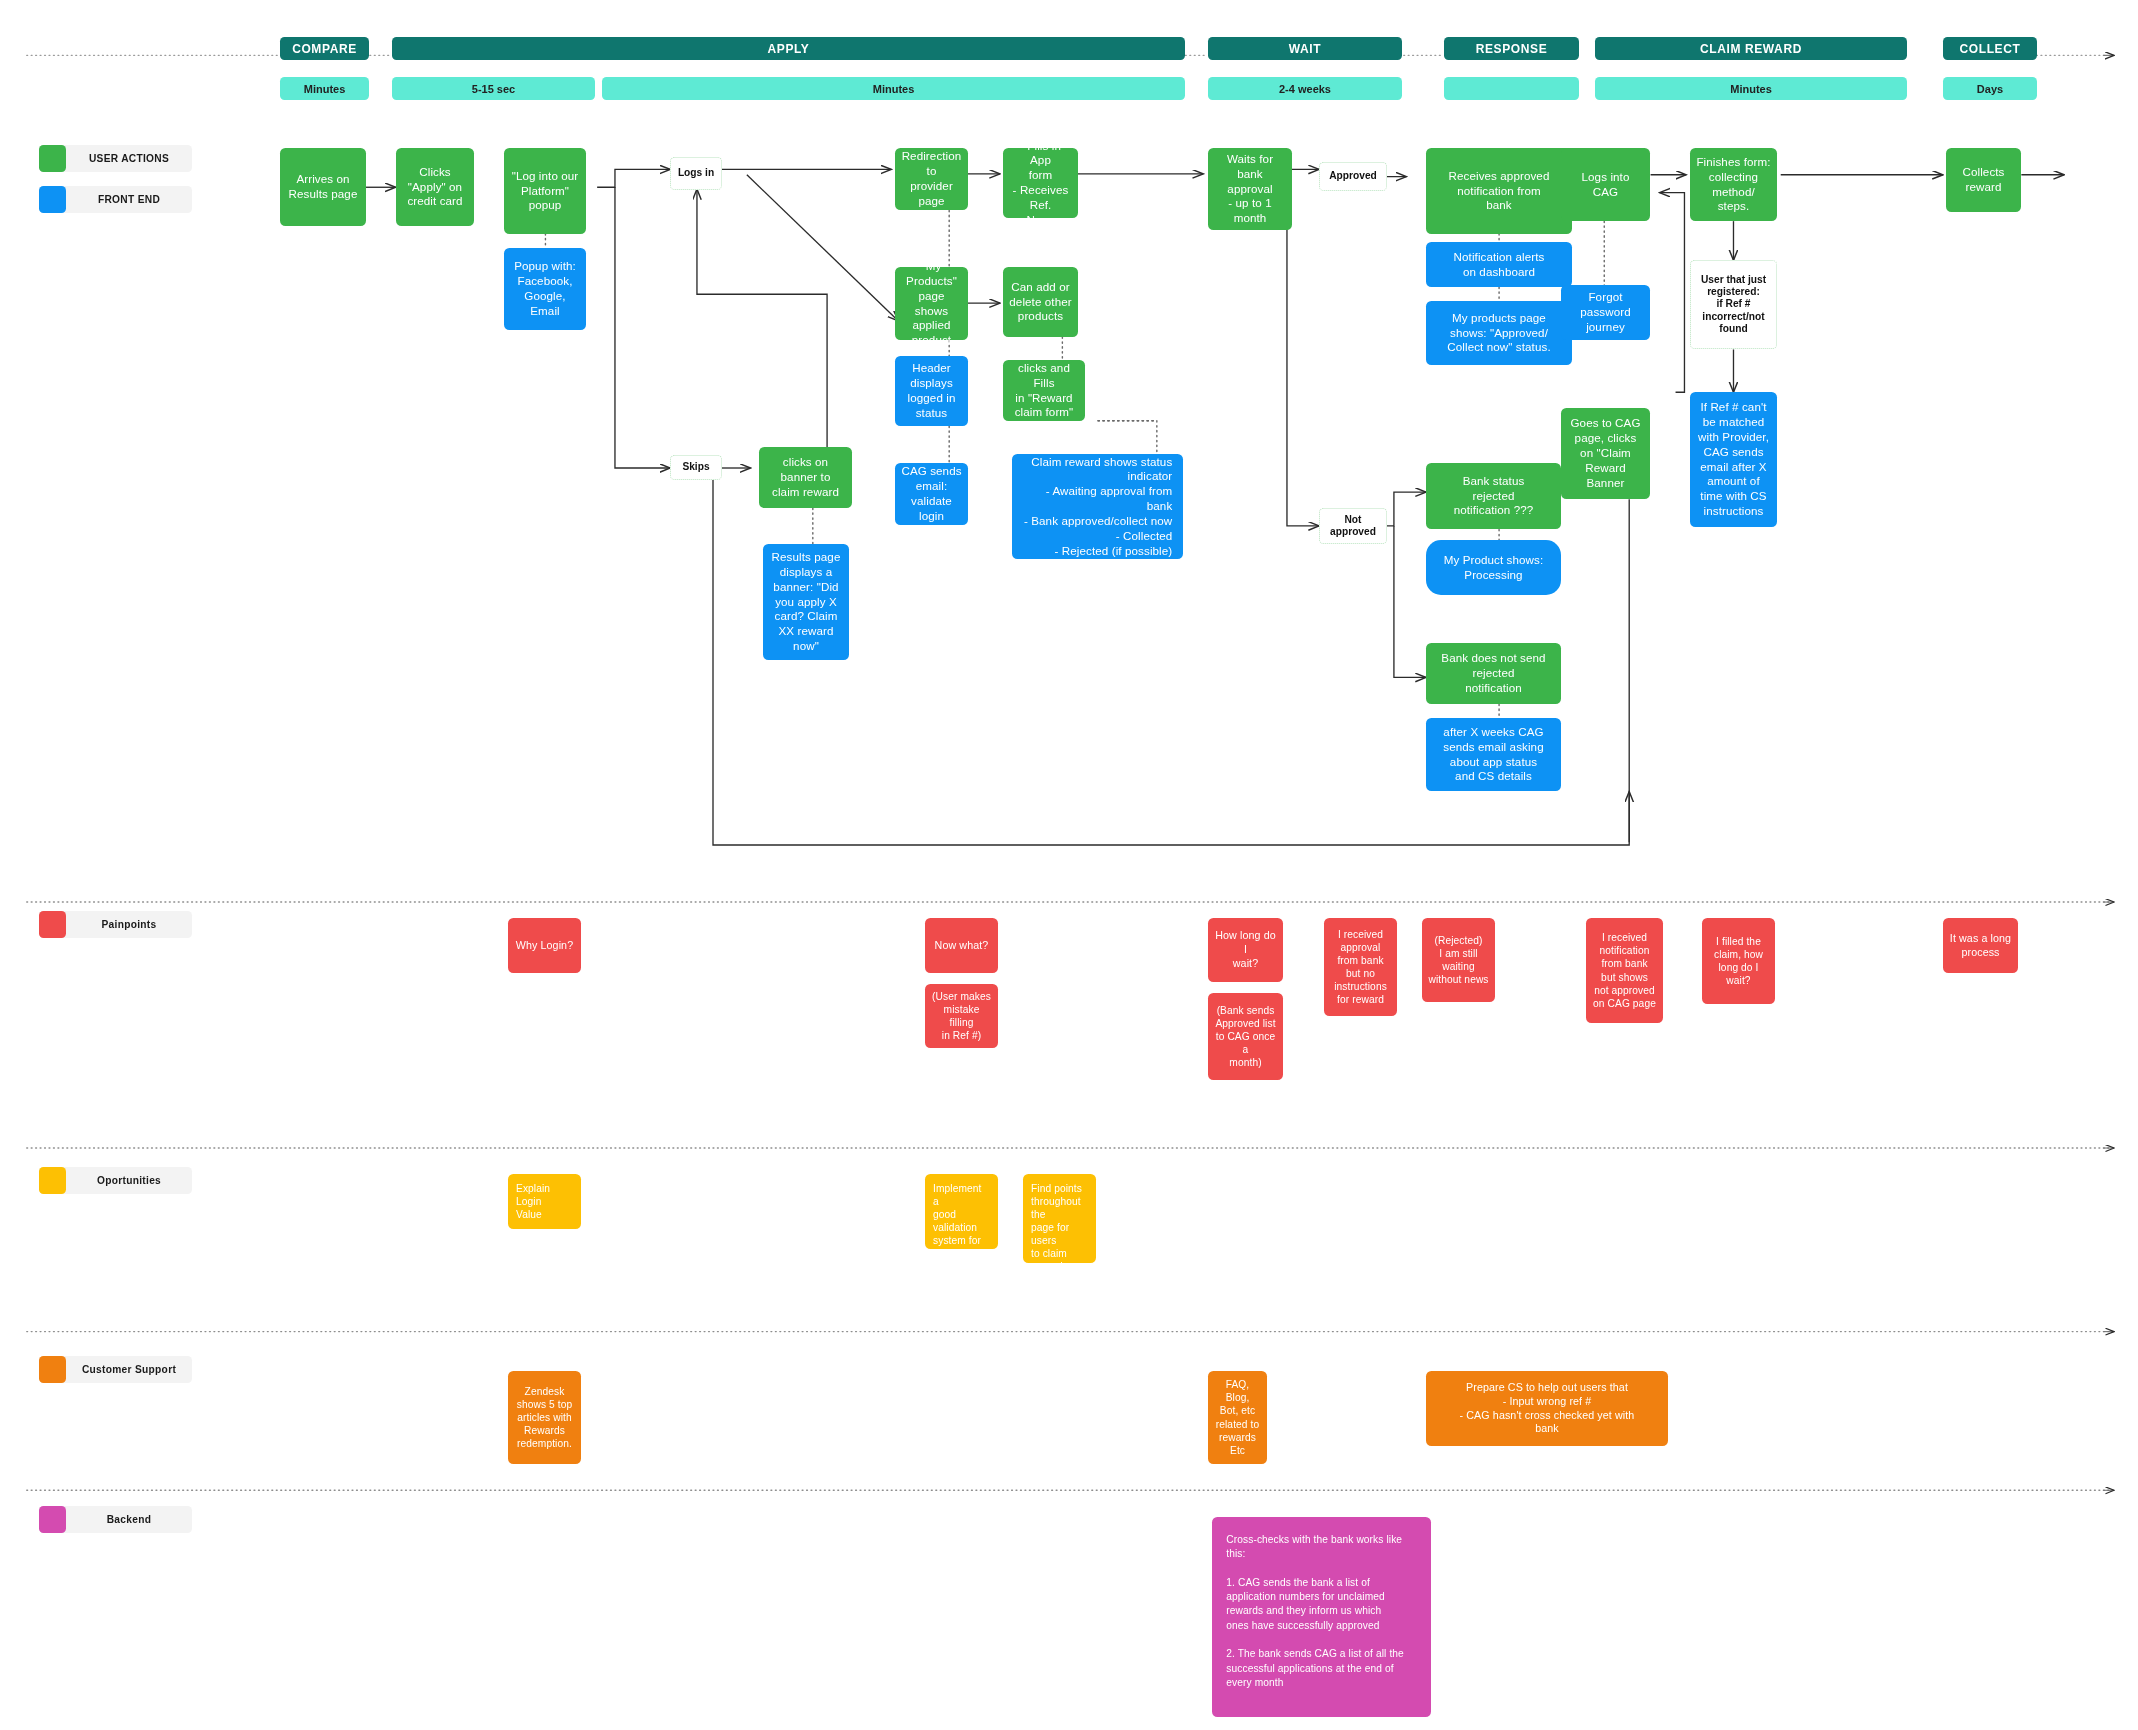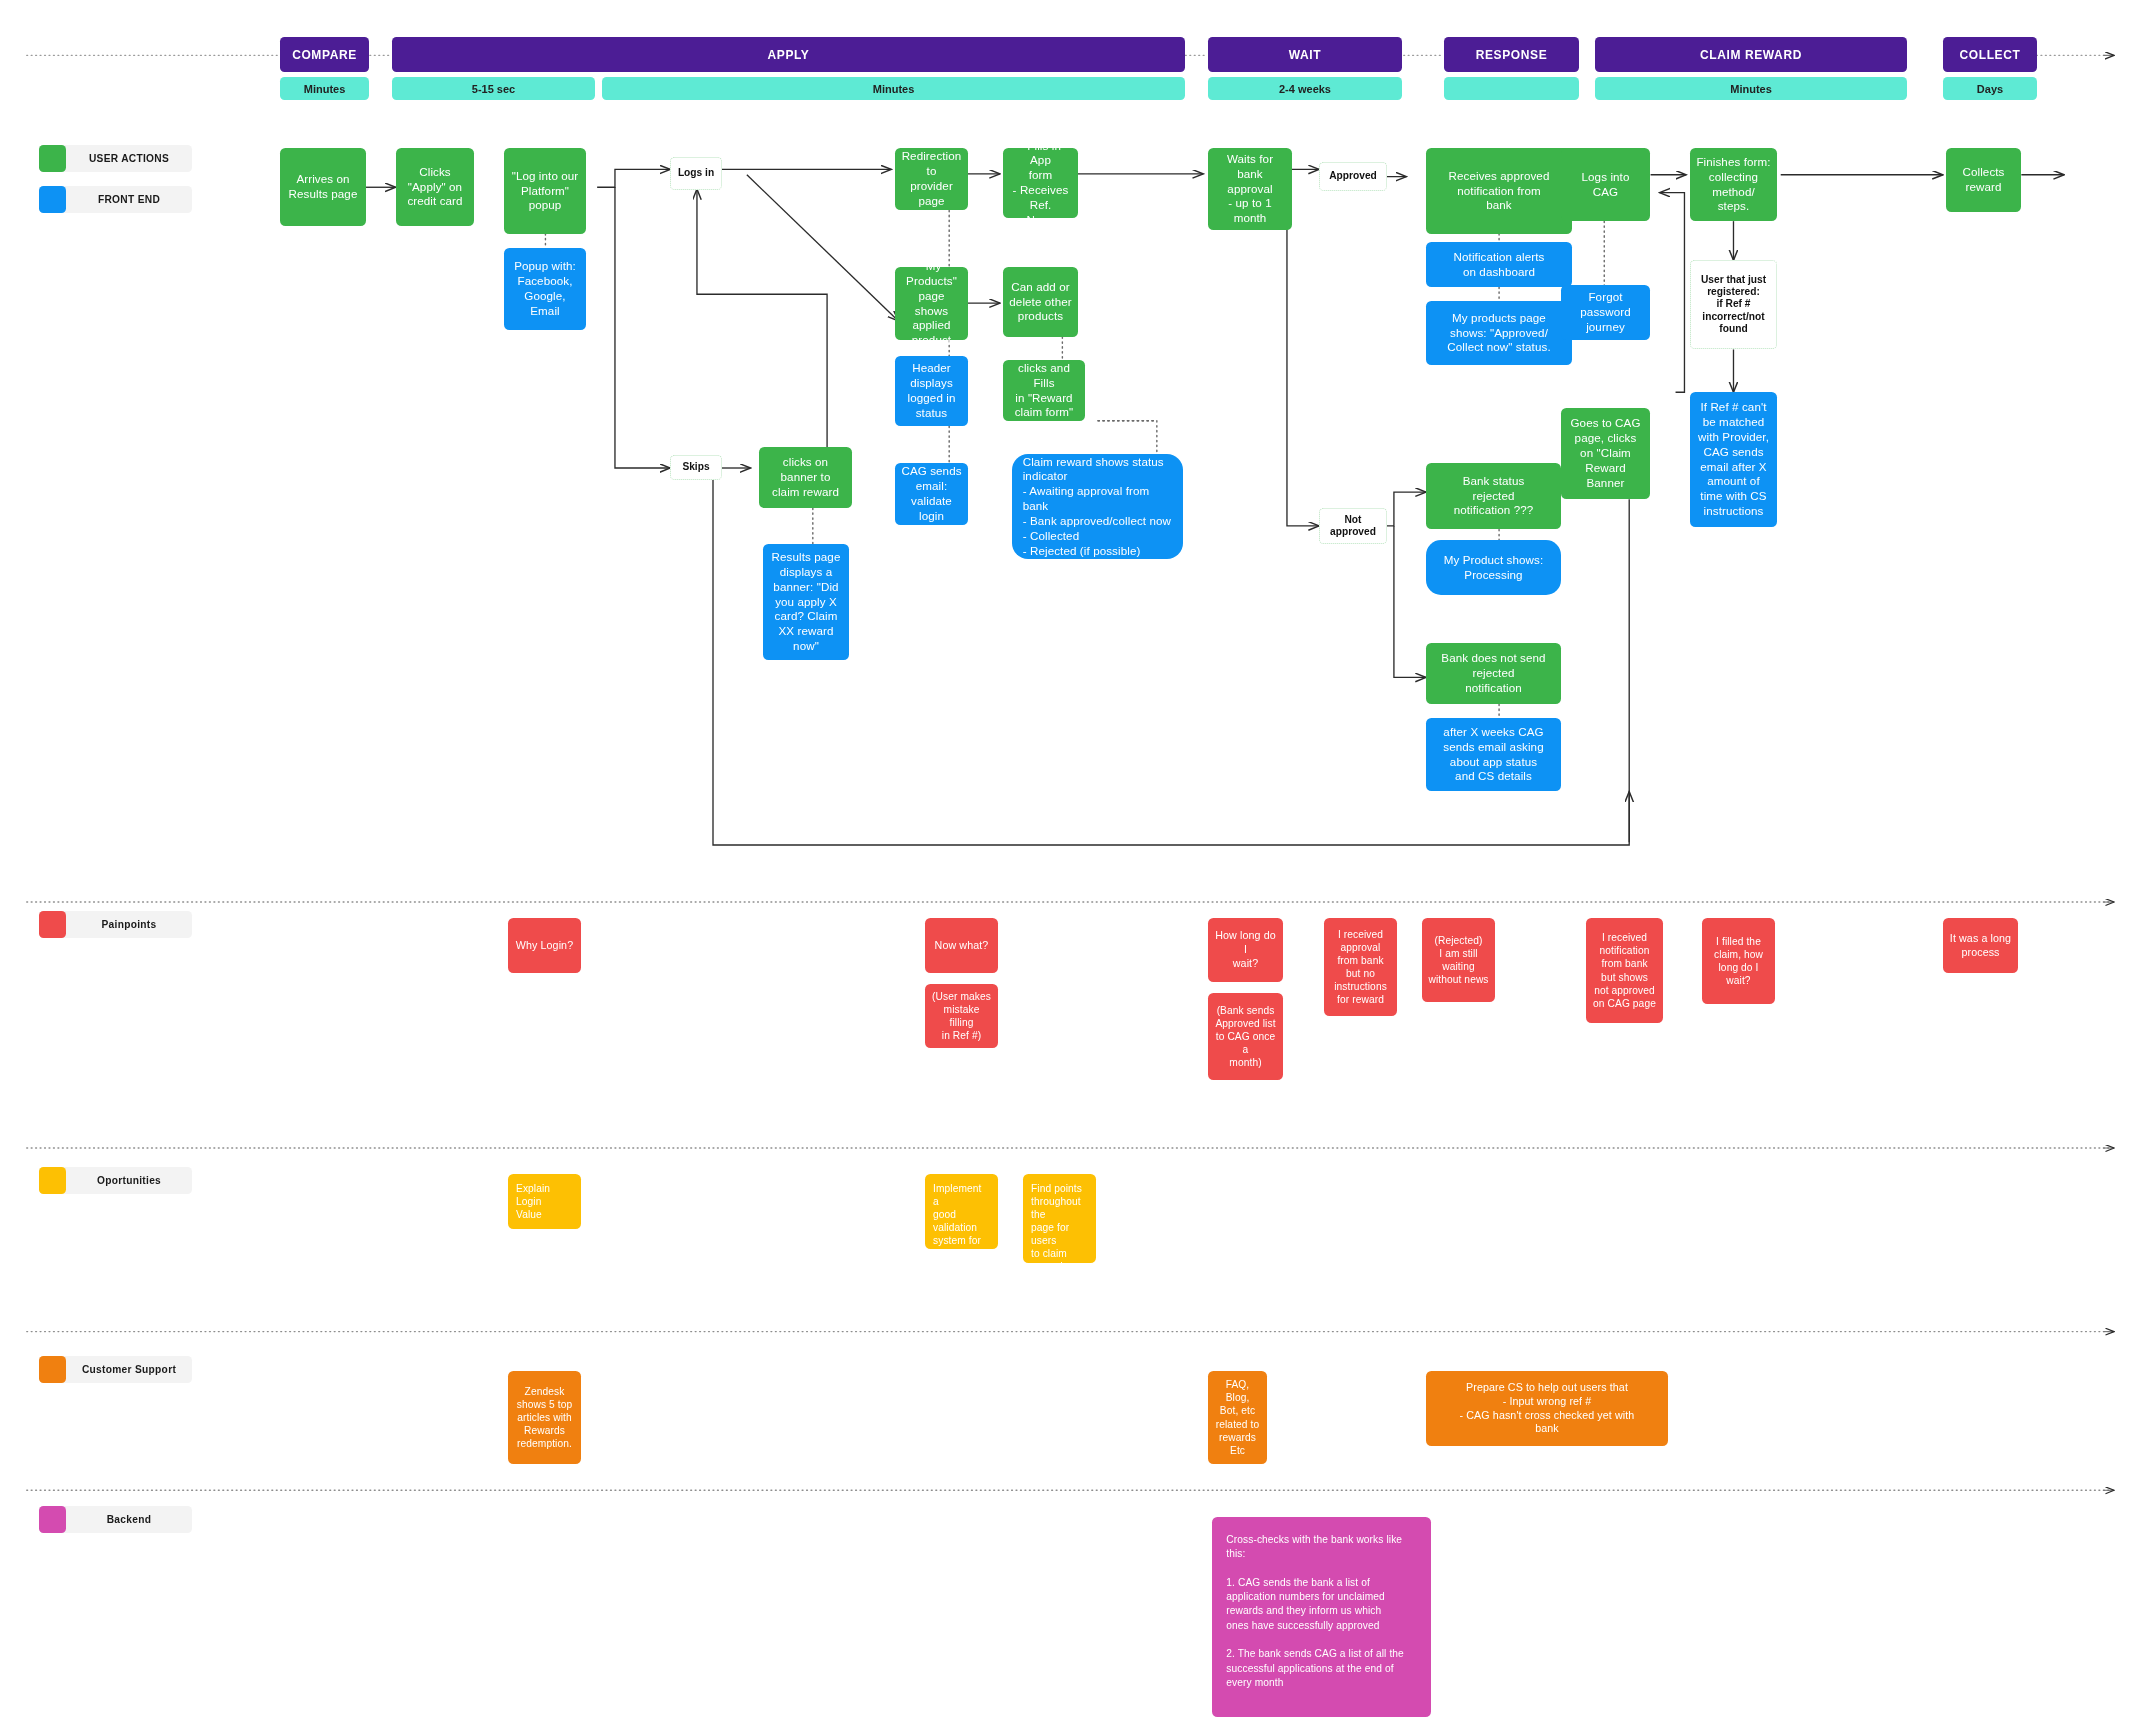"COMPARE" .phase { background: #4c1d95 -> #0f766e; height: 35px -> 23px }
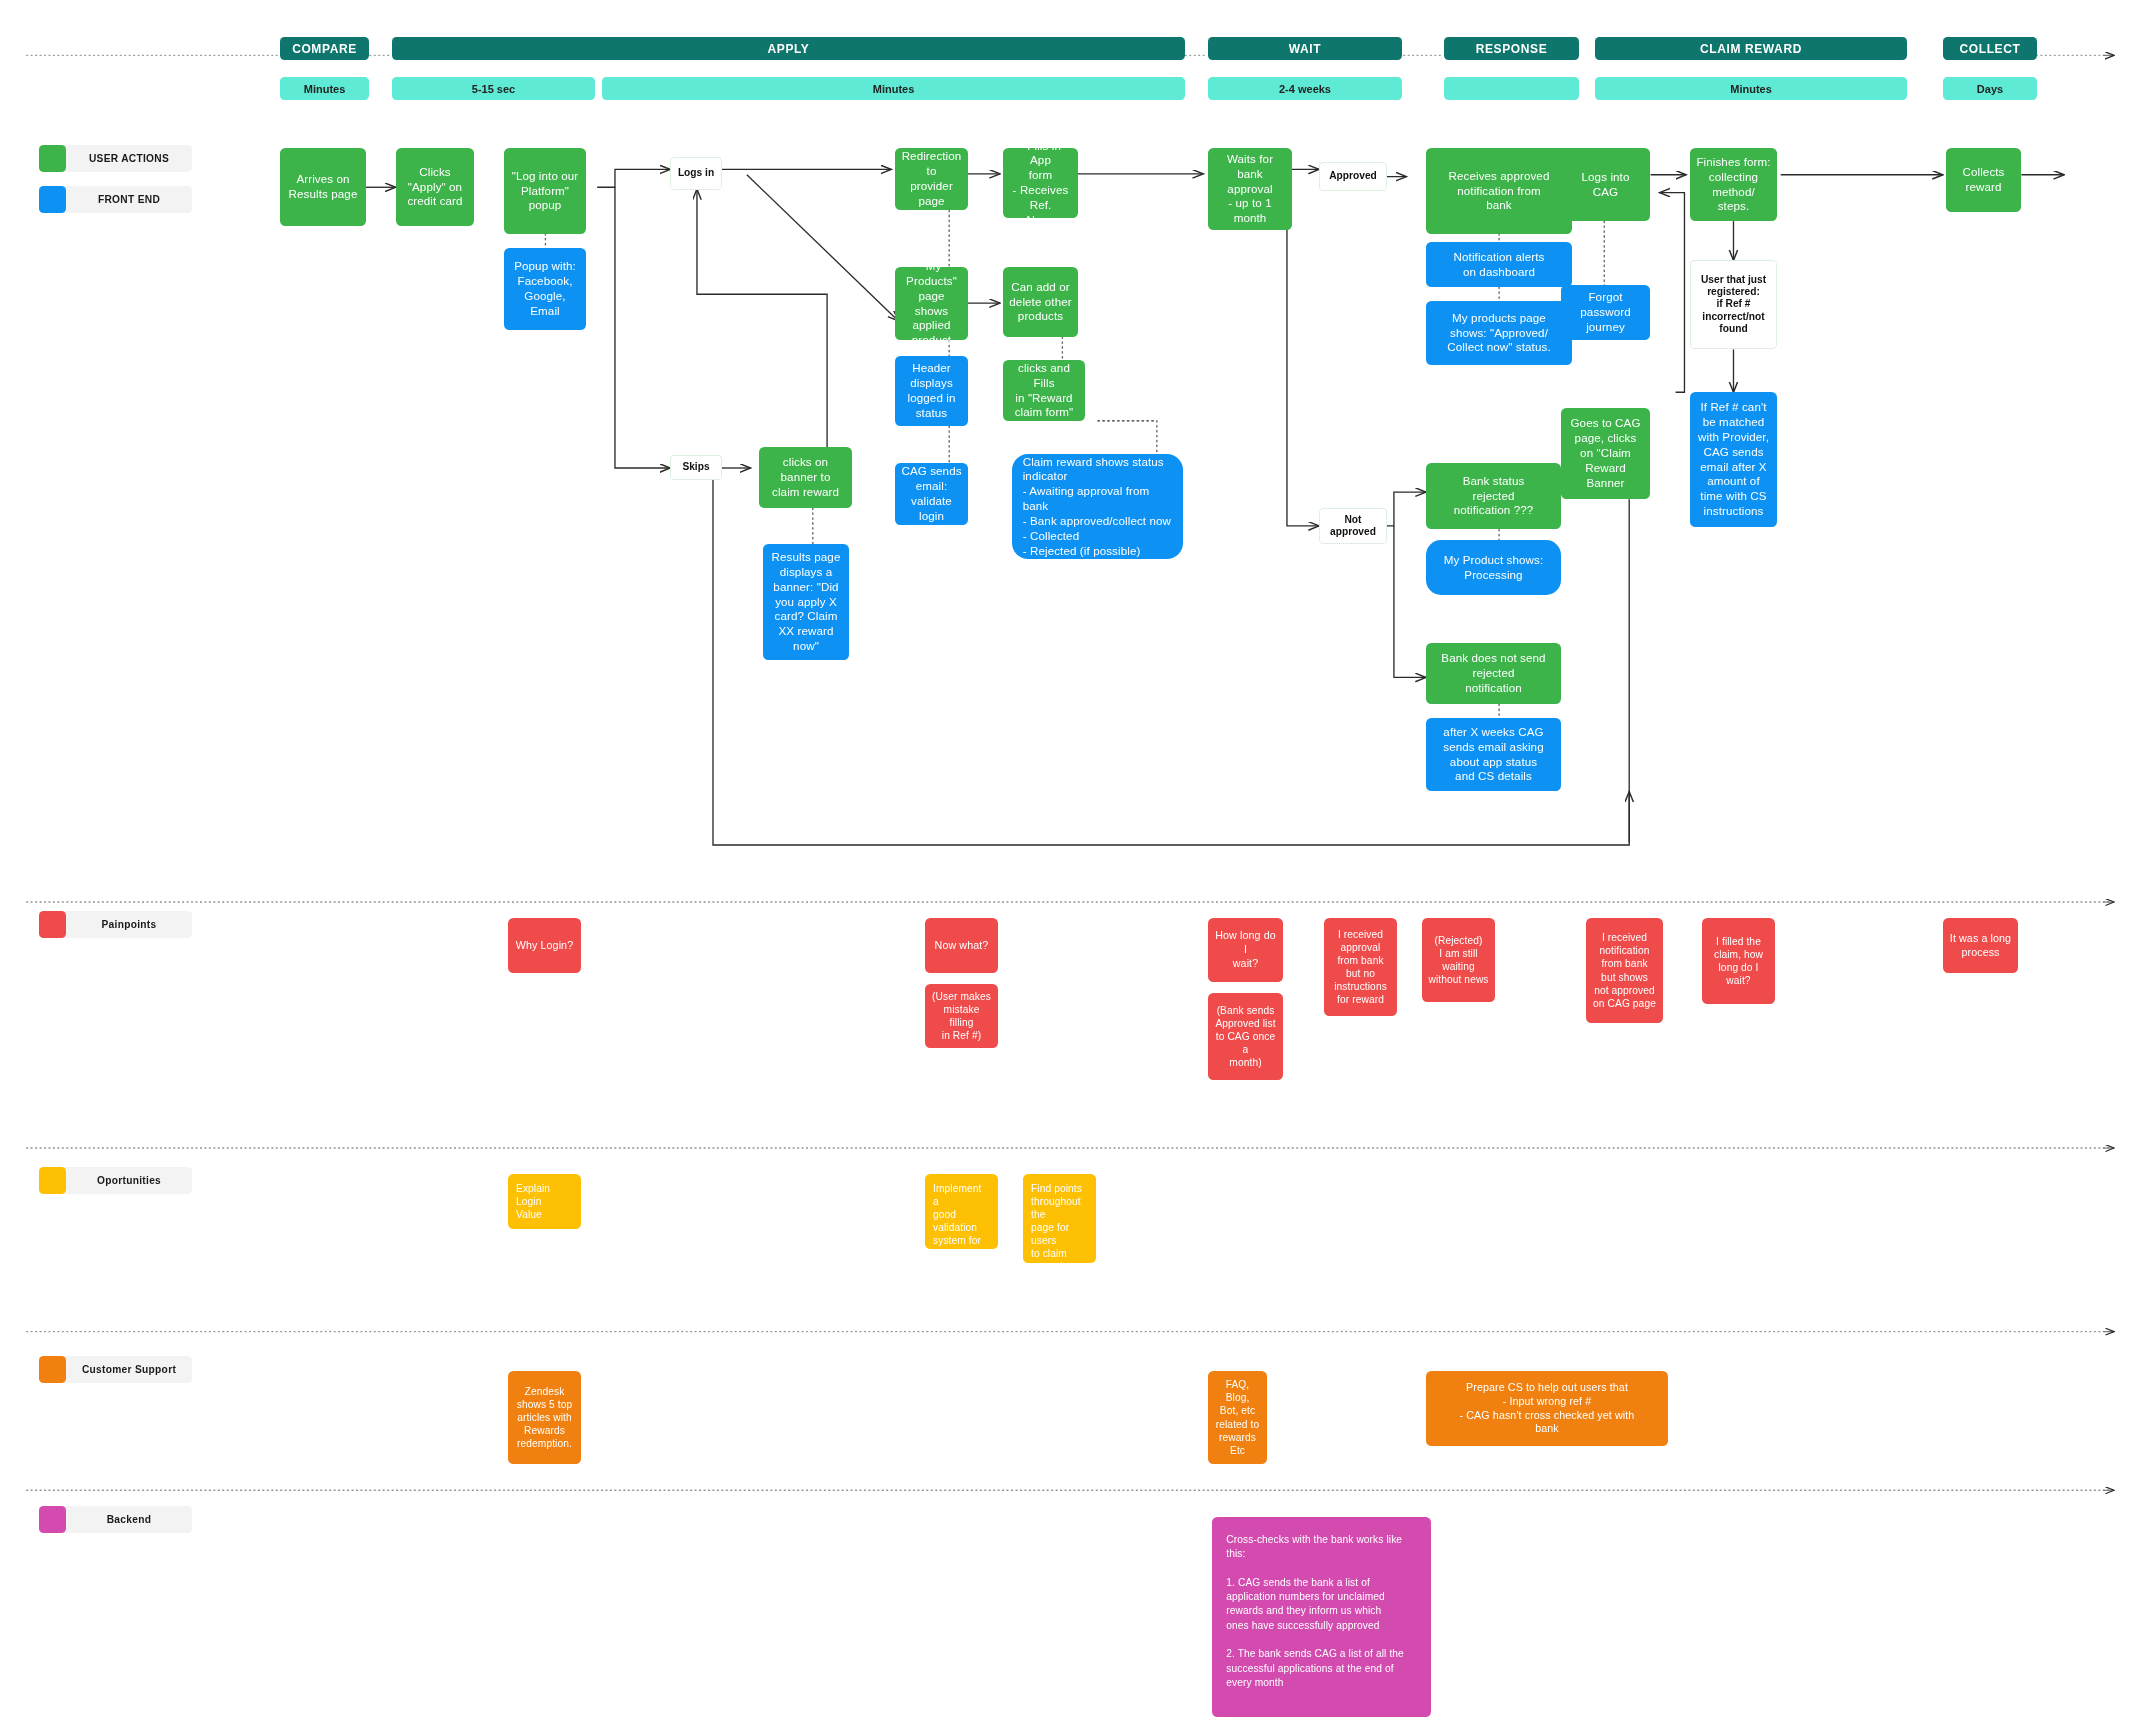"Claim reward shows status" .node.left { border-radius: 16px -> none; text-align: left -> right }
